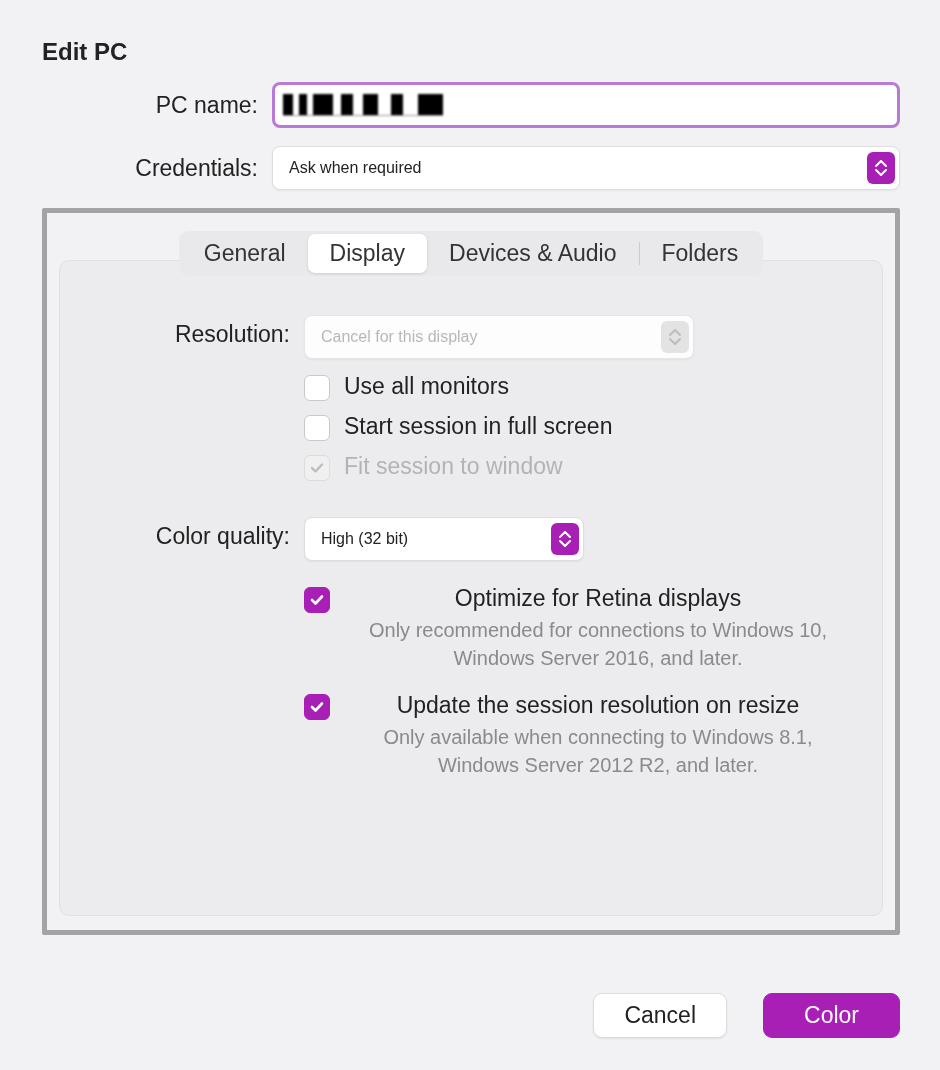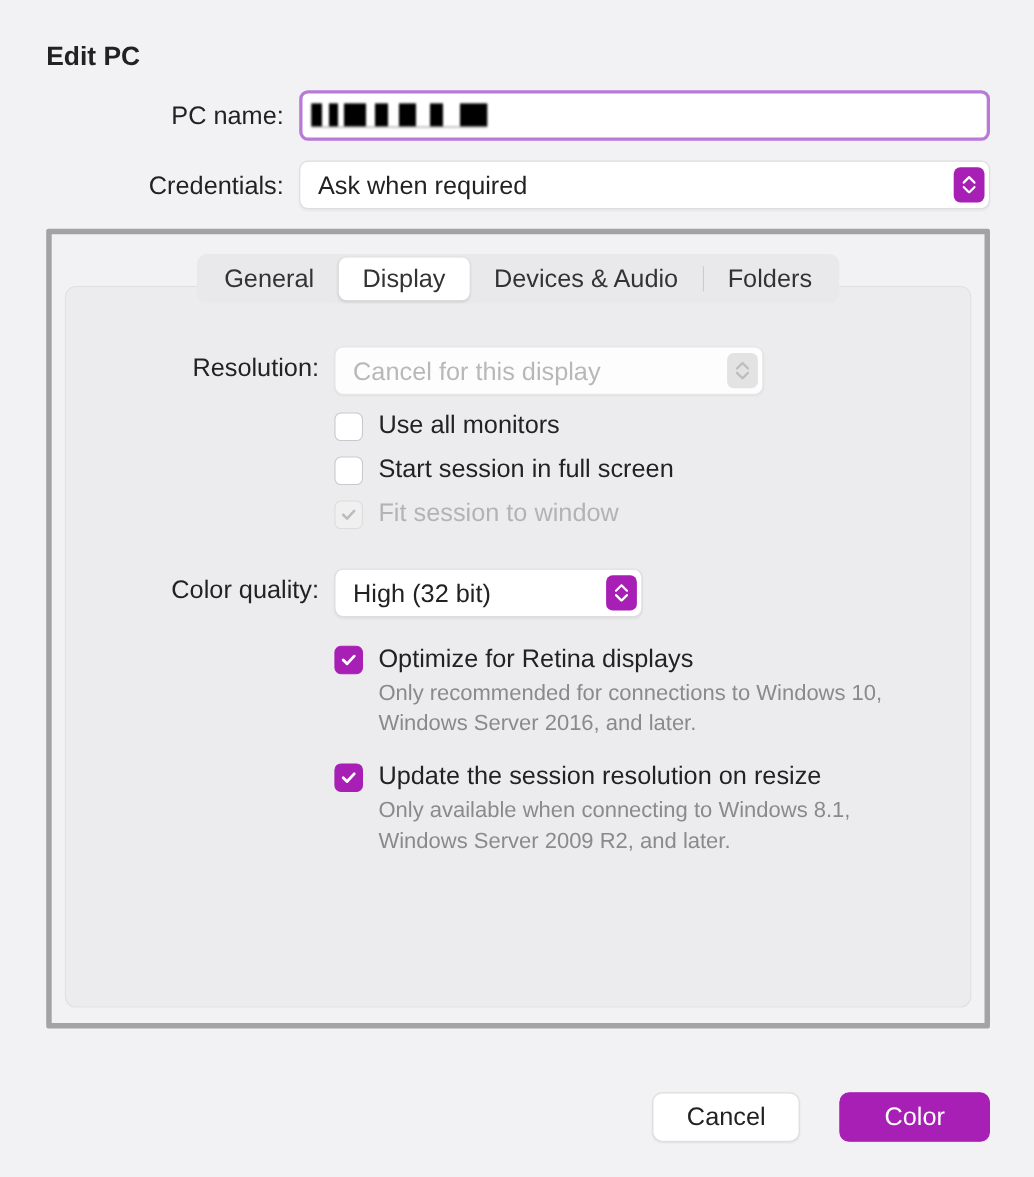"Ask when required" .select { font-size: 23px -> 16px }
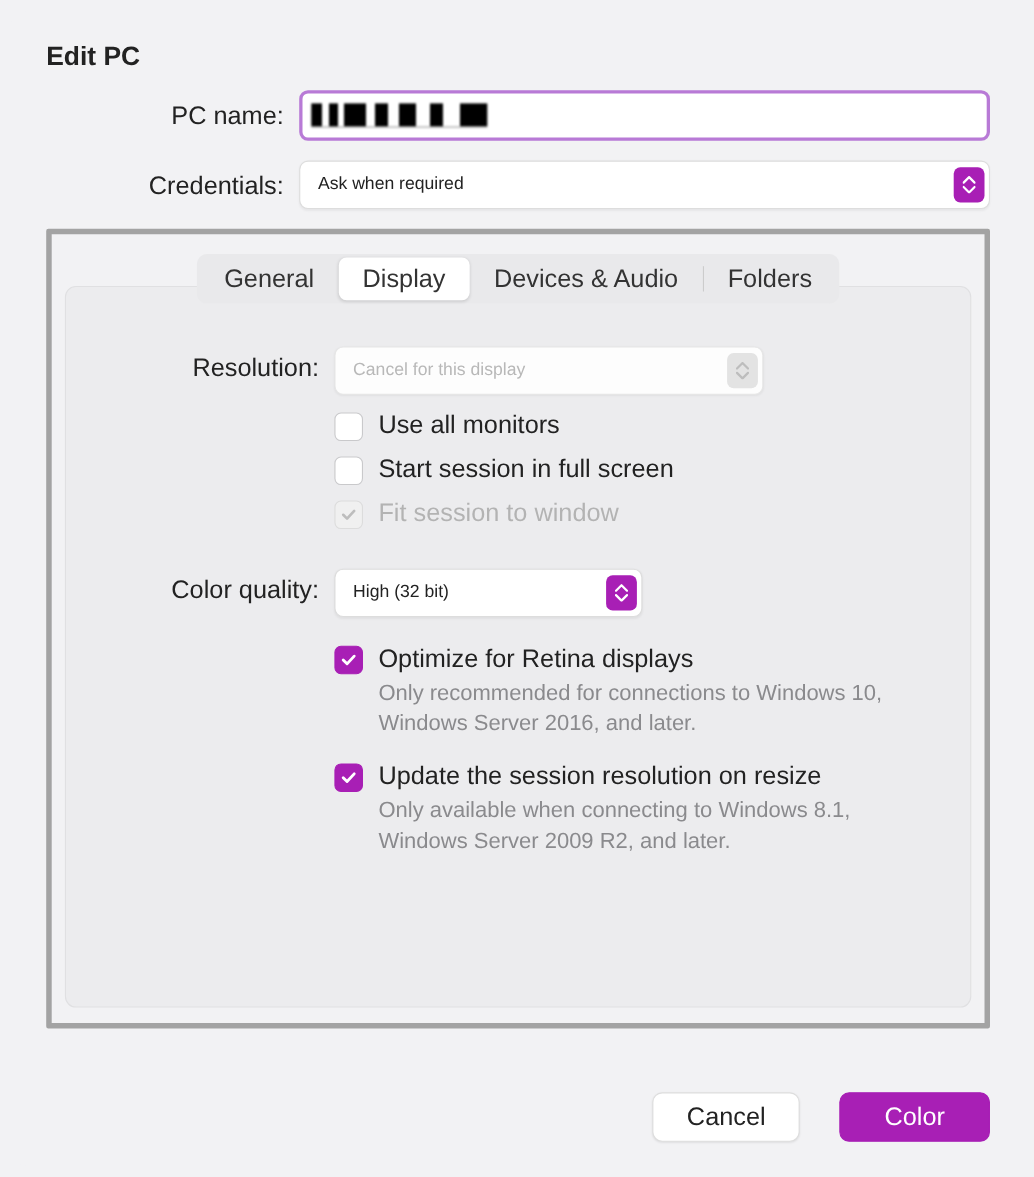"Use all monitors" .checkbox-row { text-align: none -> center }
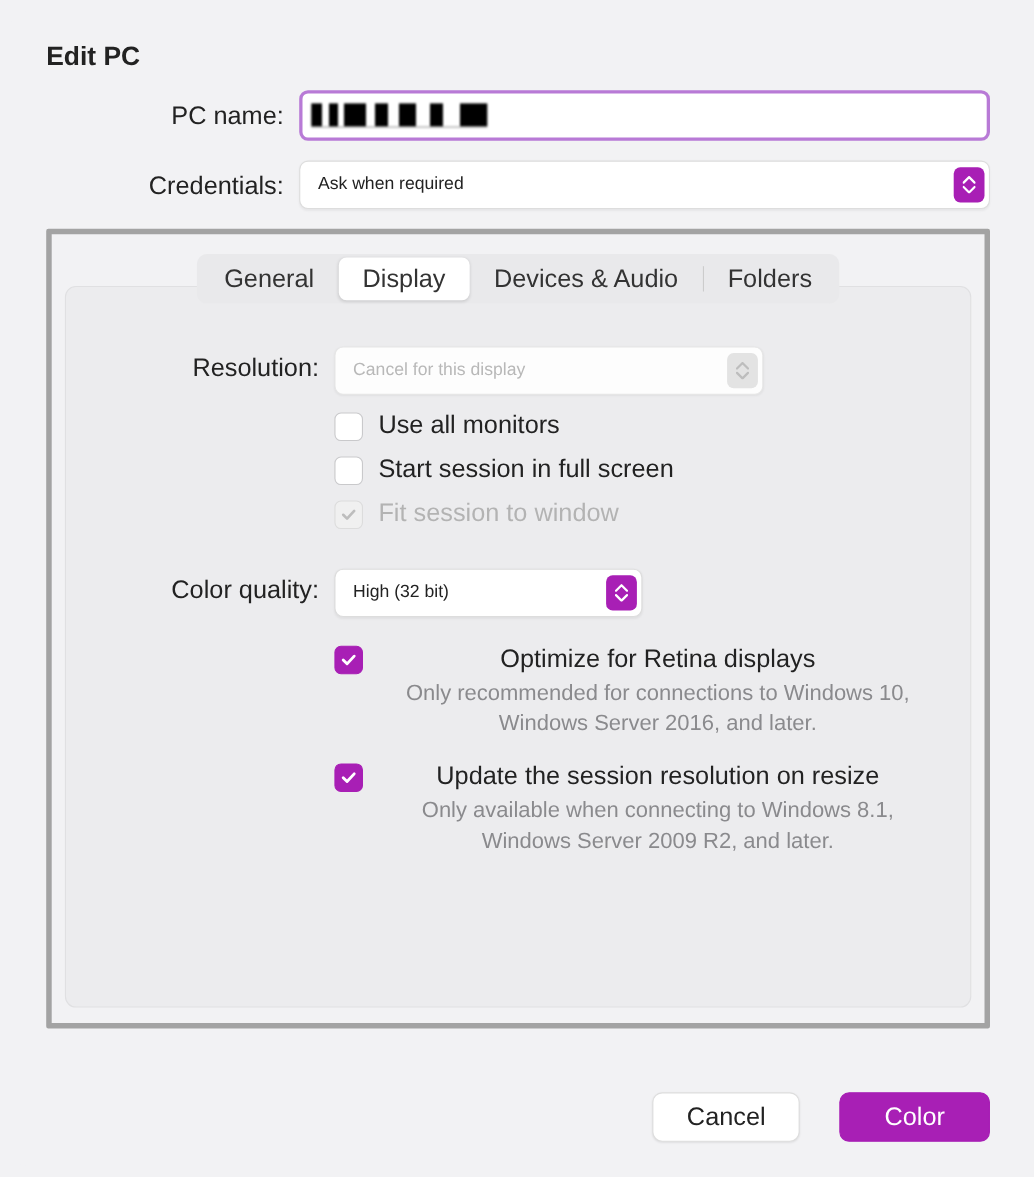"Only available when connecting to" span.check-sub { text: 2009 -> 2012 }
